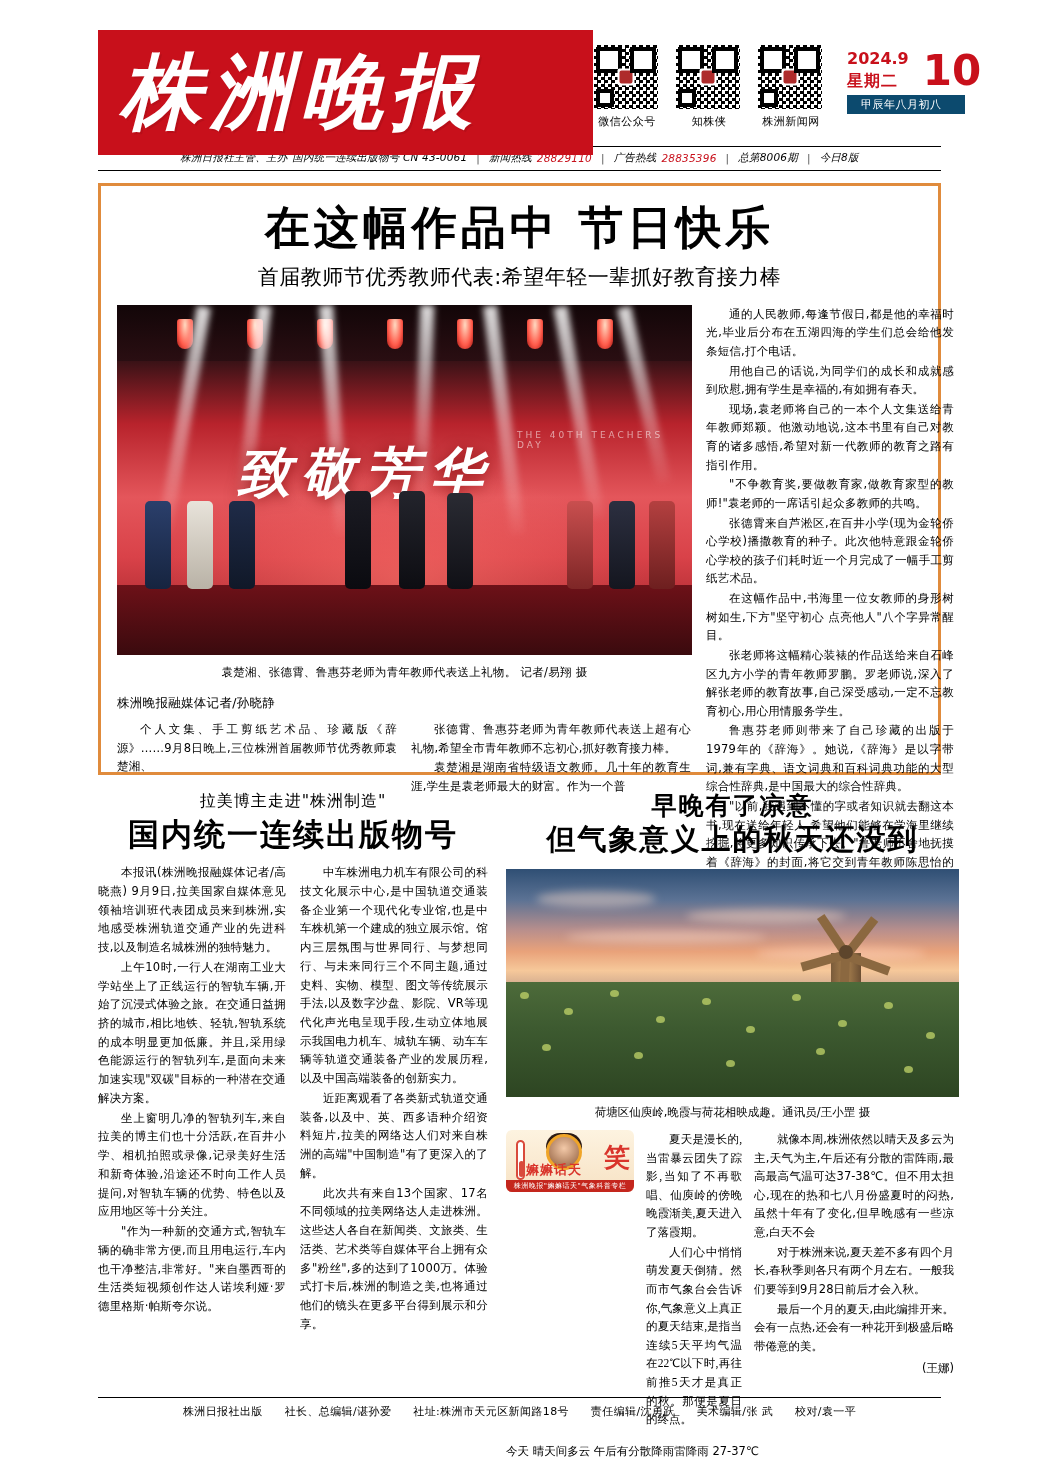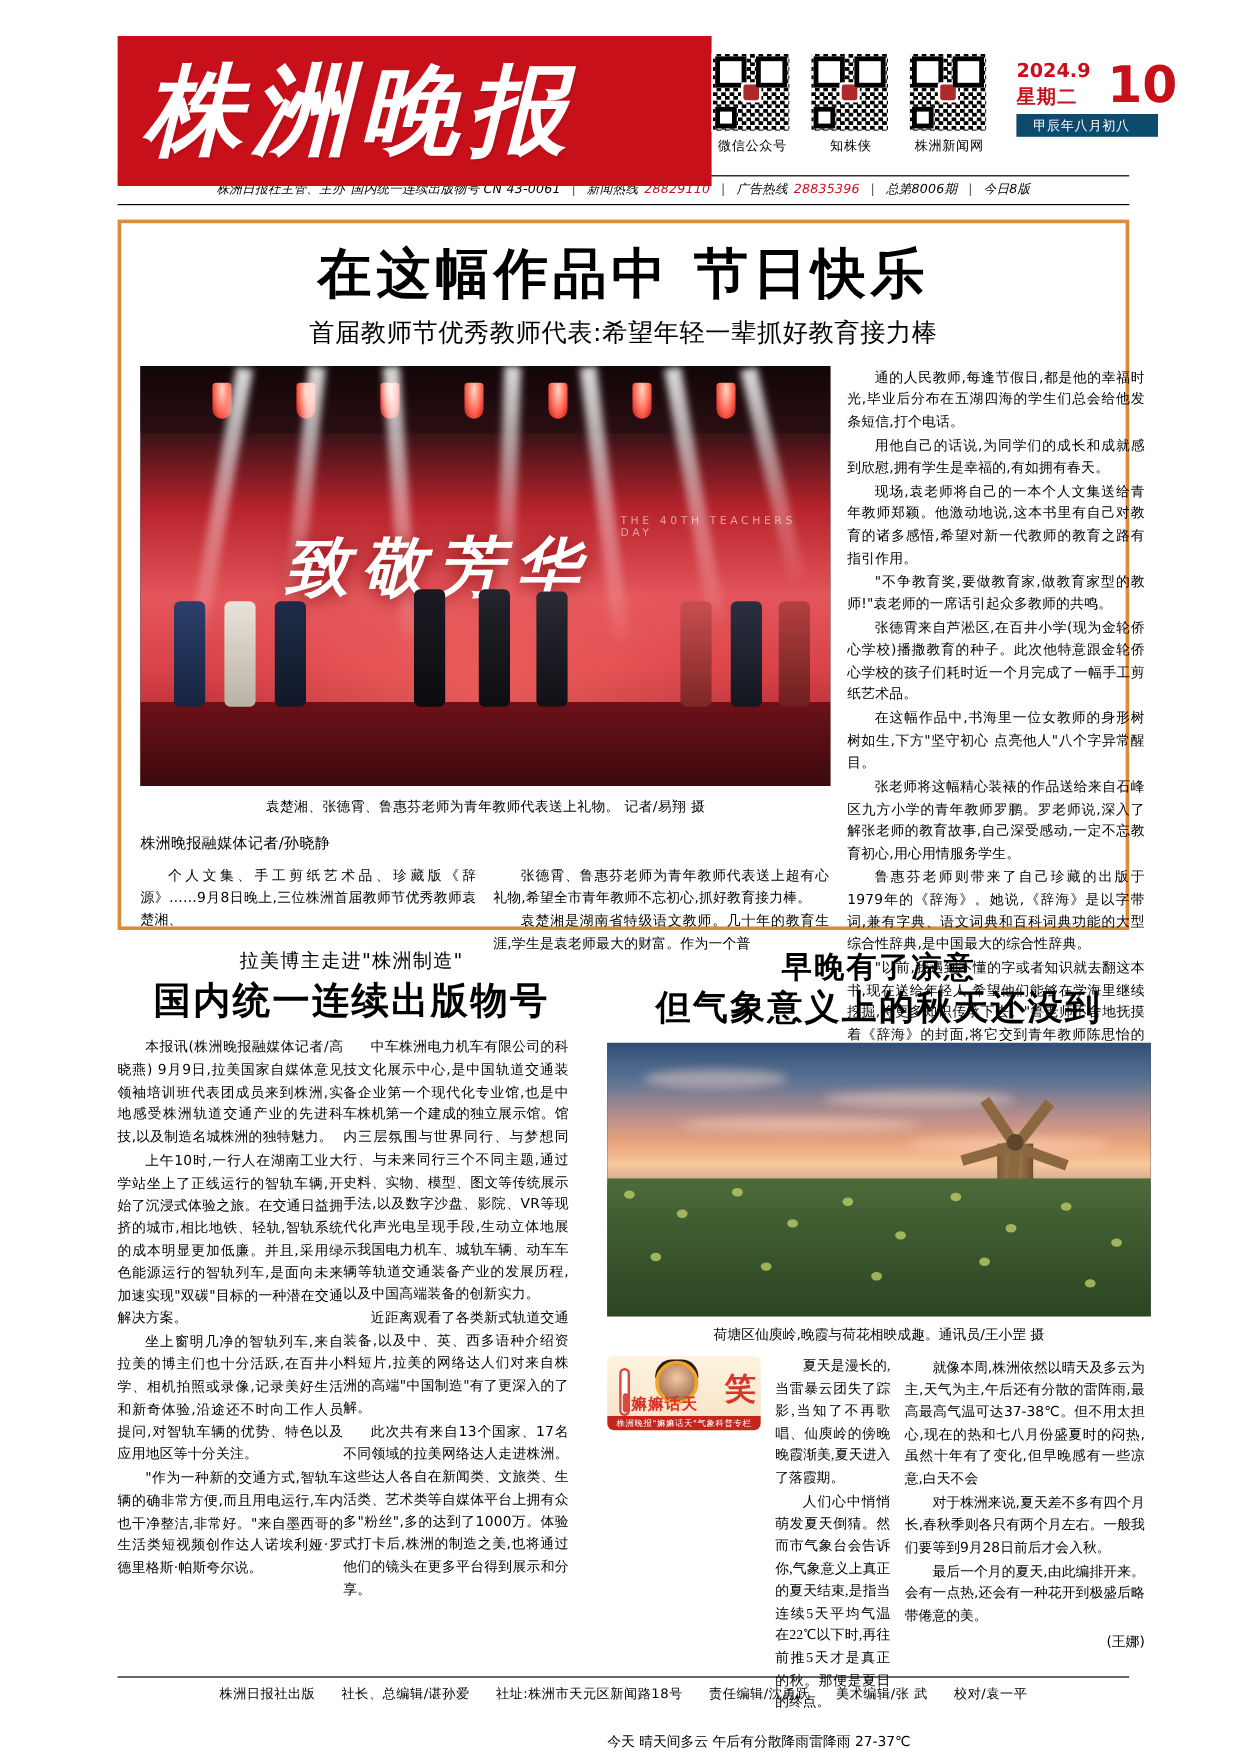"本报讯(株洲晚报融媒体记者/高晓燕)" .bl-cols { gap: none -> 14px }
